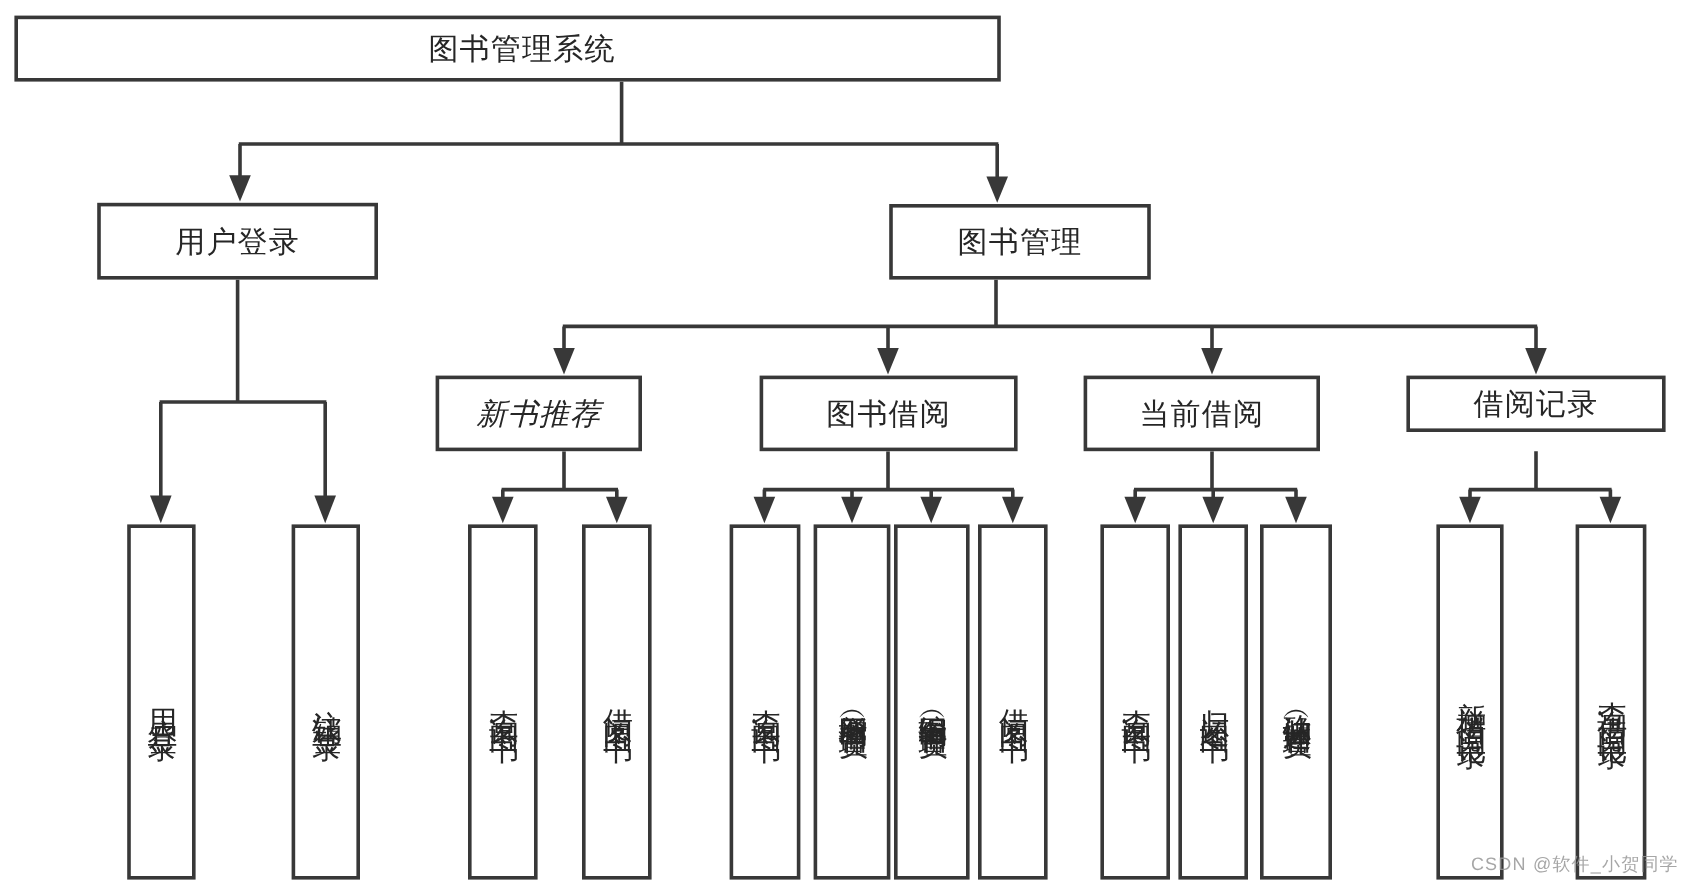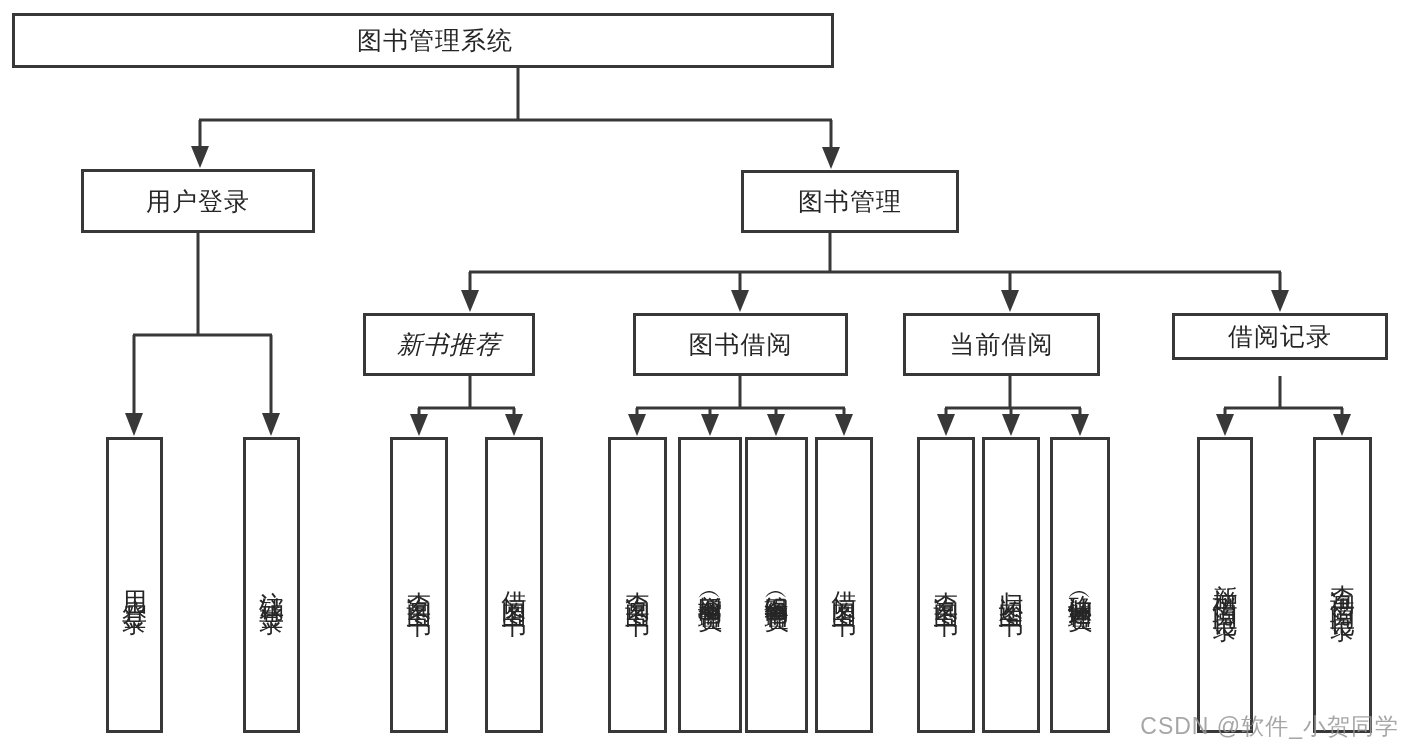"CSDN @软件_小贺同学" .watermark { font-size: 23px -> 15px }
